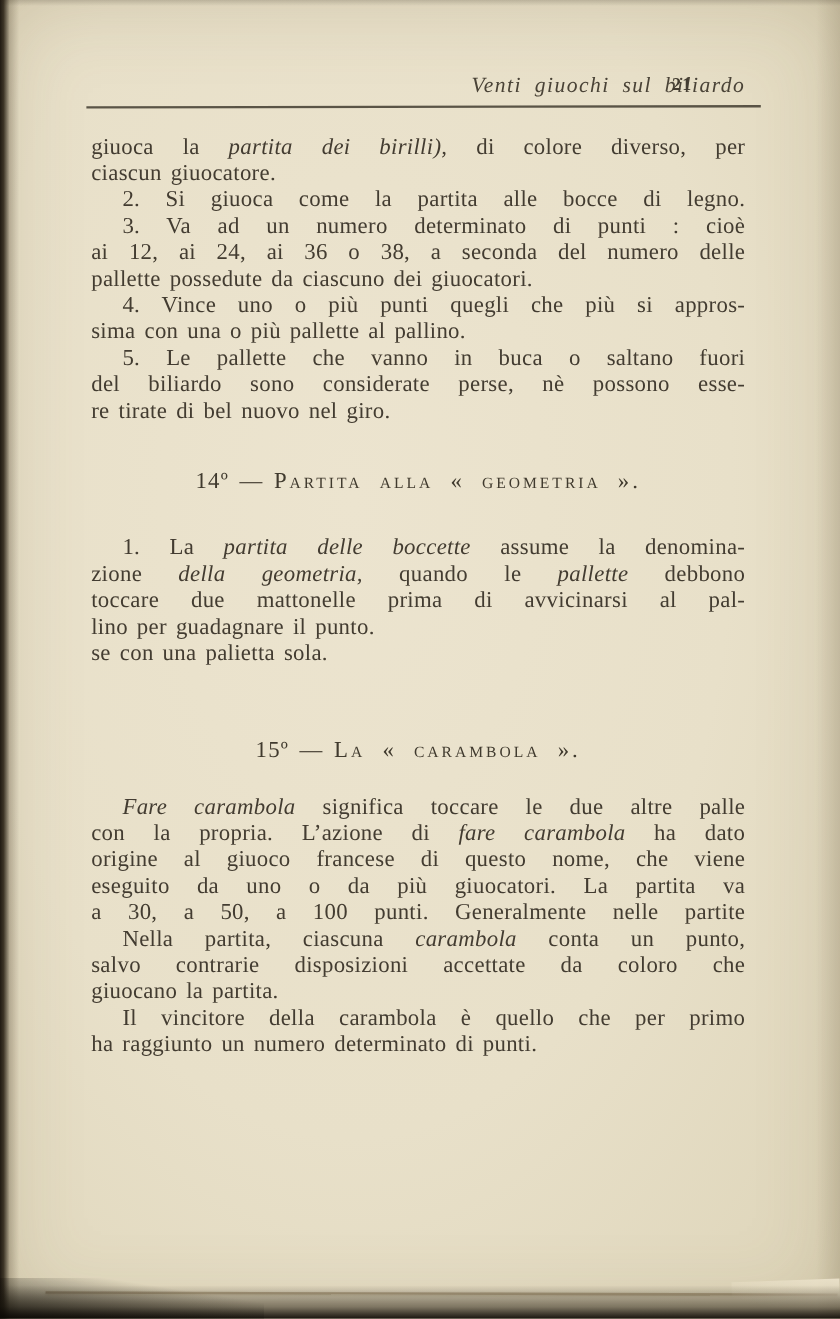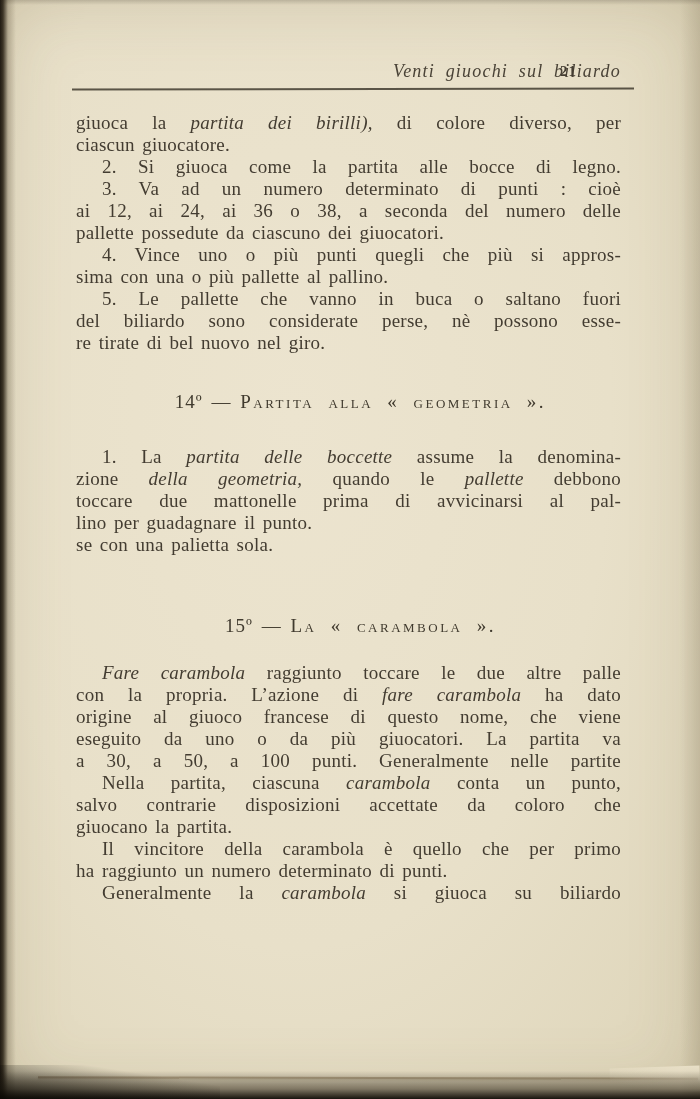"14º — Partita alla «" .heading { left: 88px -> 76px }
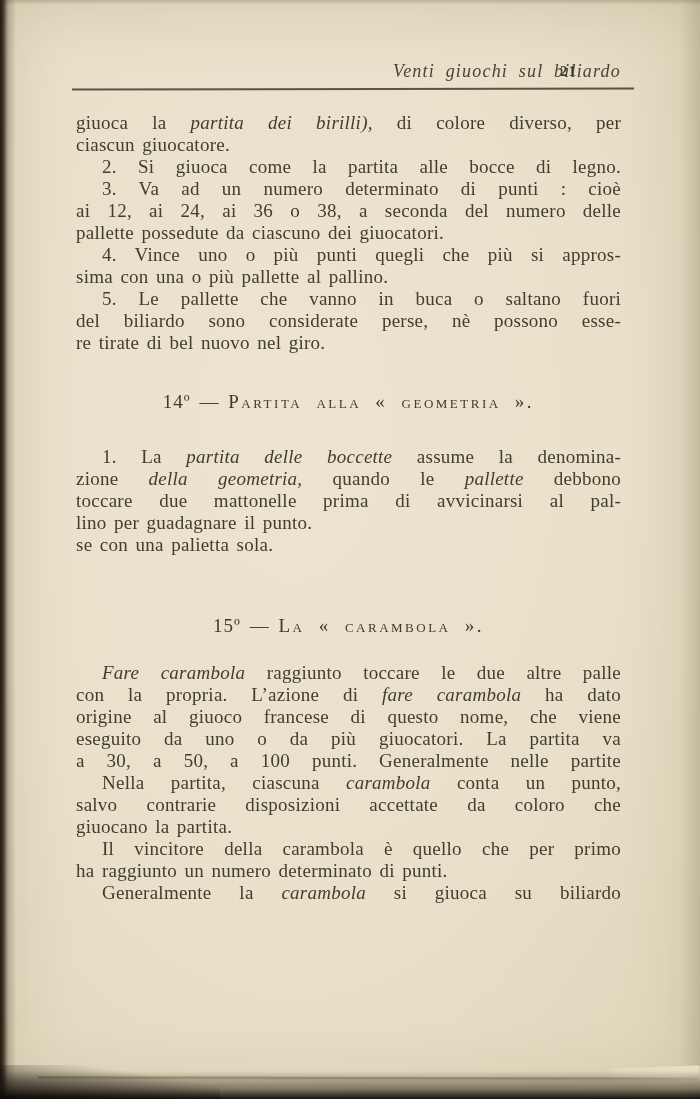"raggiunto toccare le due altre" span { text: raggiunto -> significa }
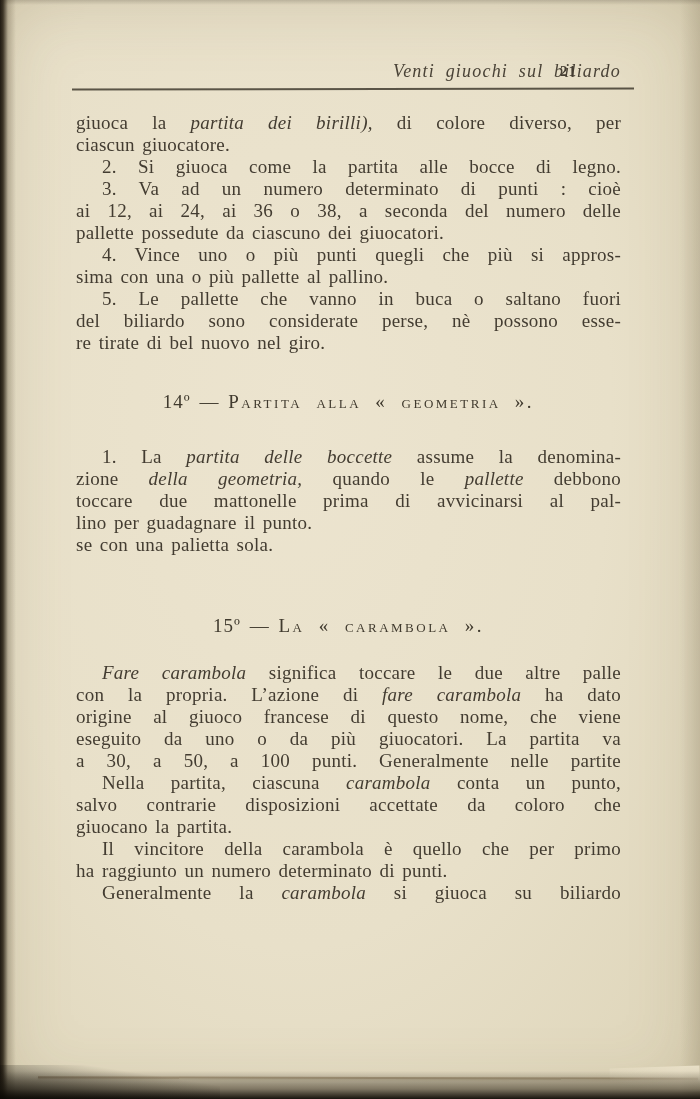"Generalmente la carambola si giuoca" div.line { html: <div><span>Generalmente la </span><span>carambola</span><span> si giuoca su biliardo</span></div> -> none }
